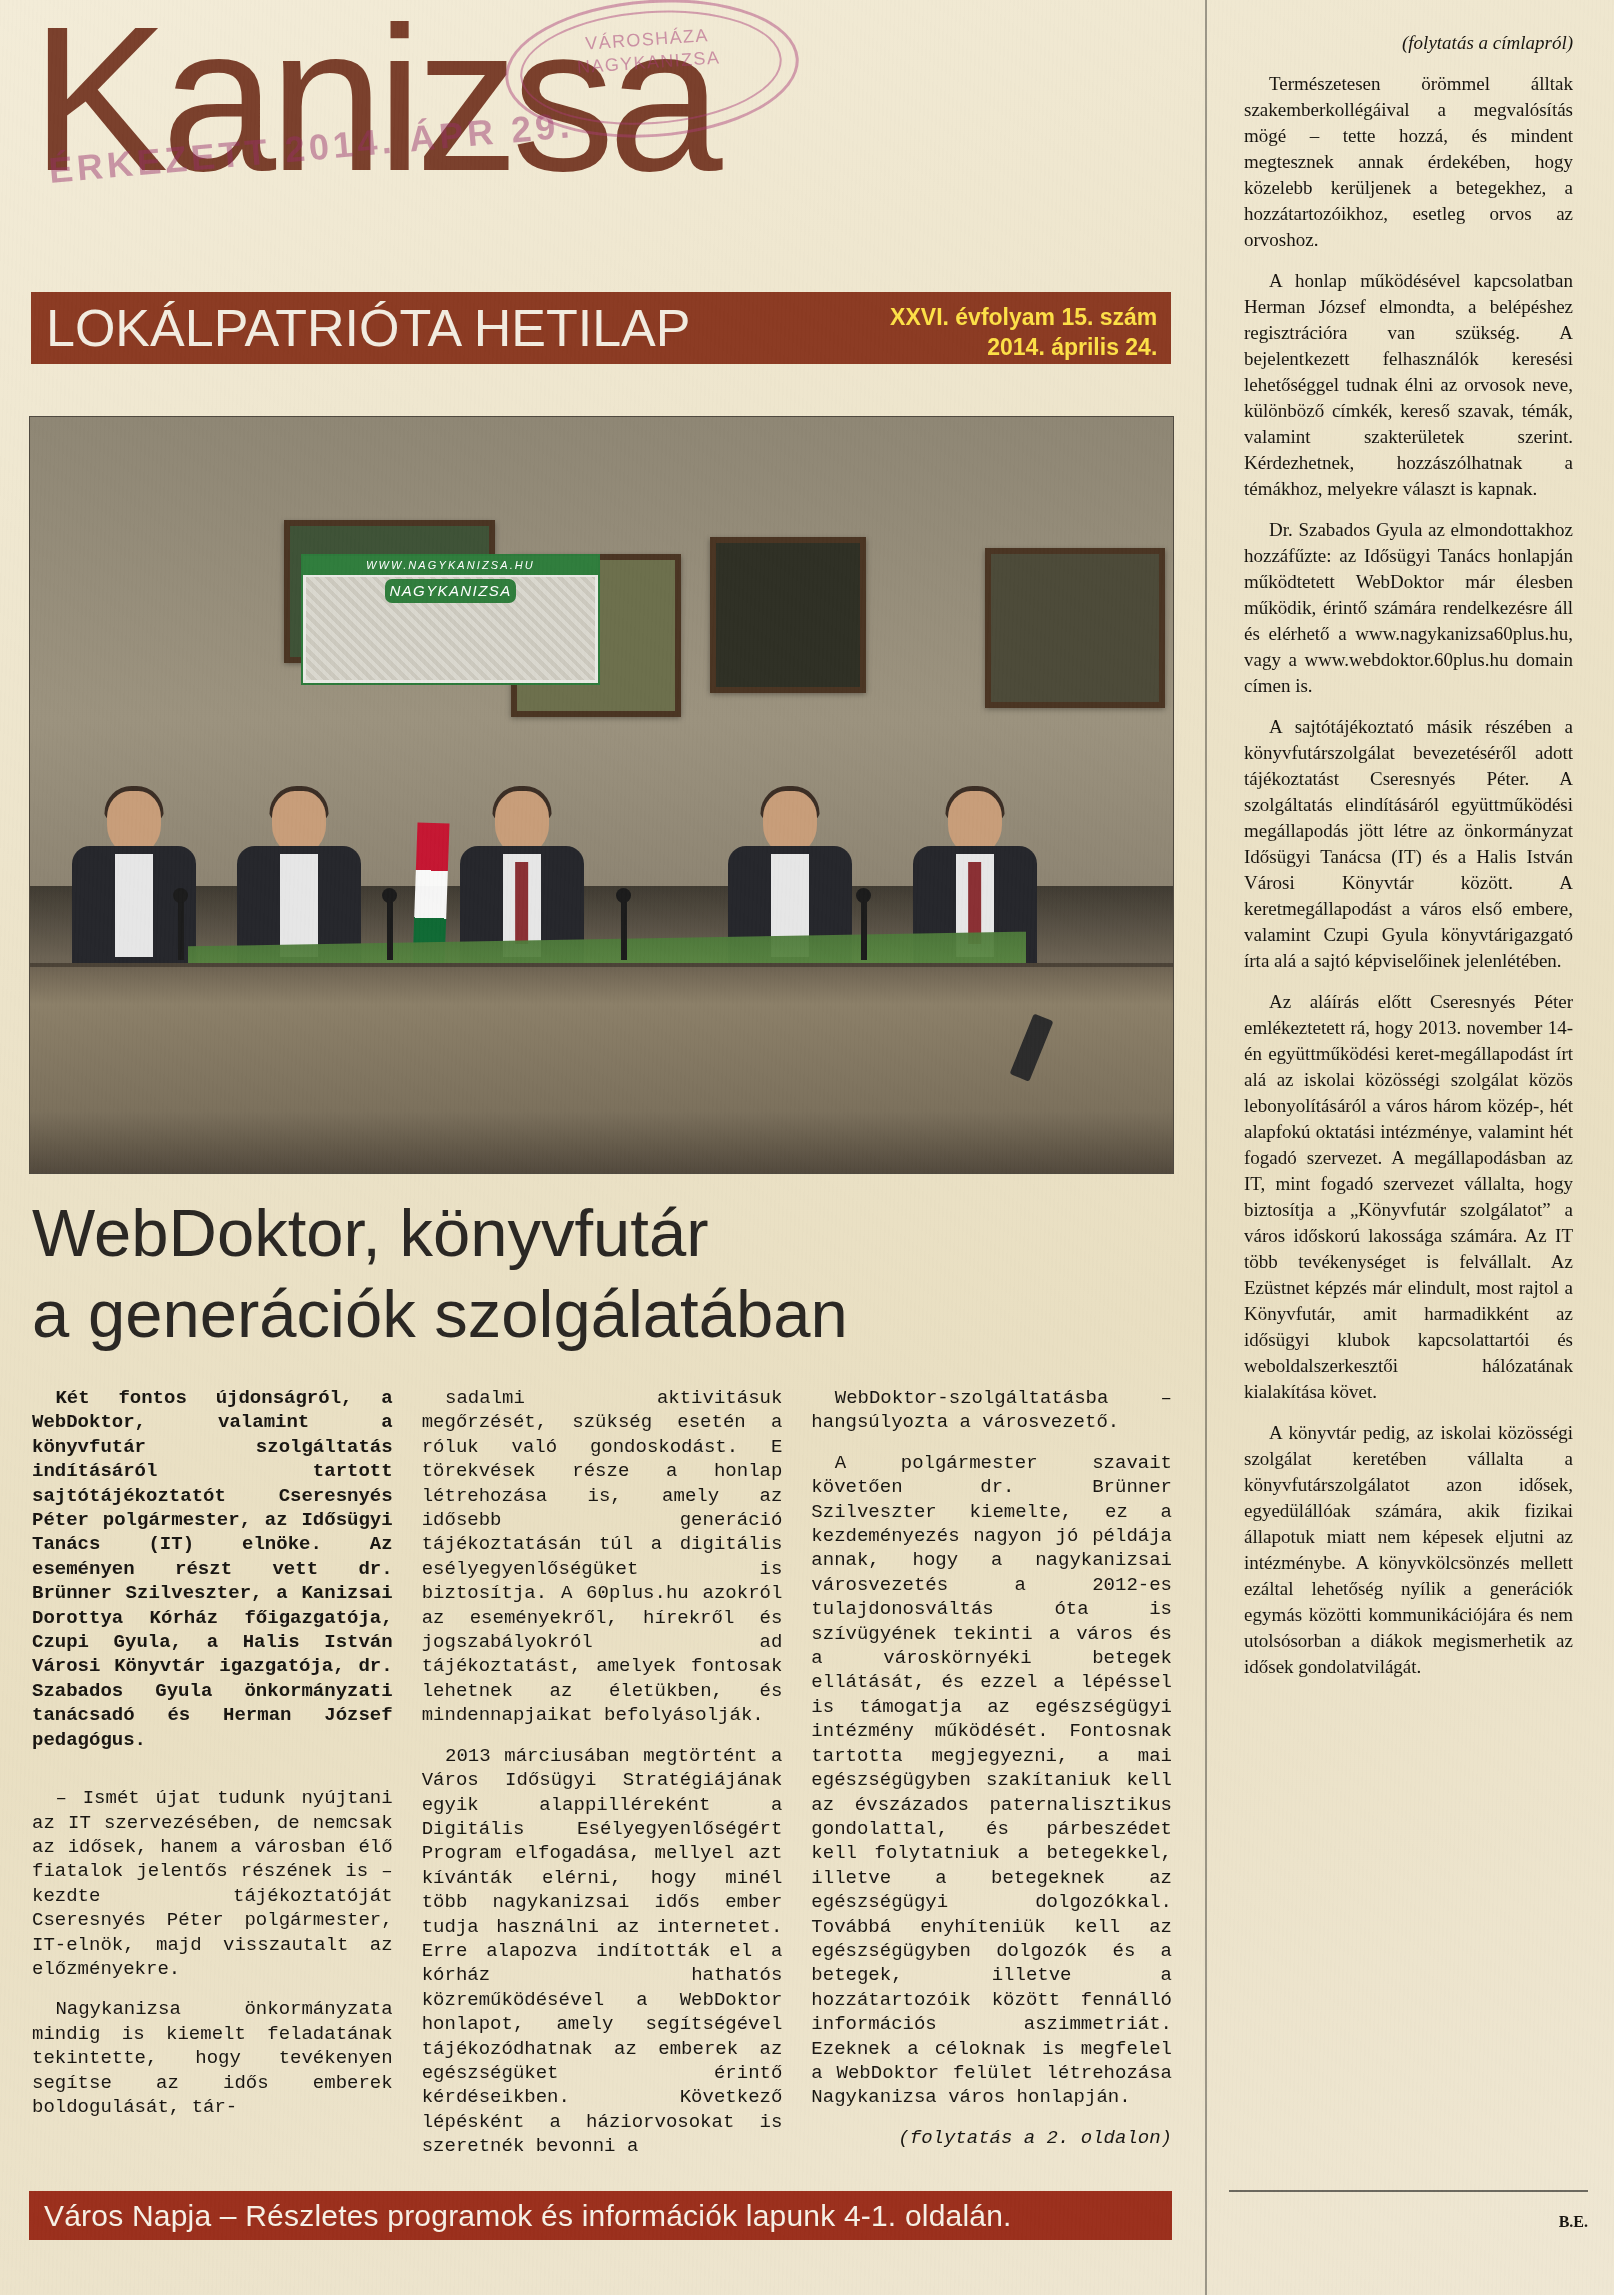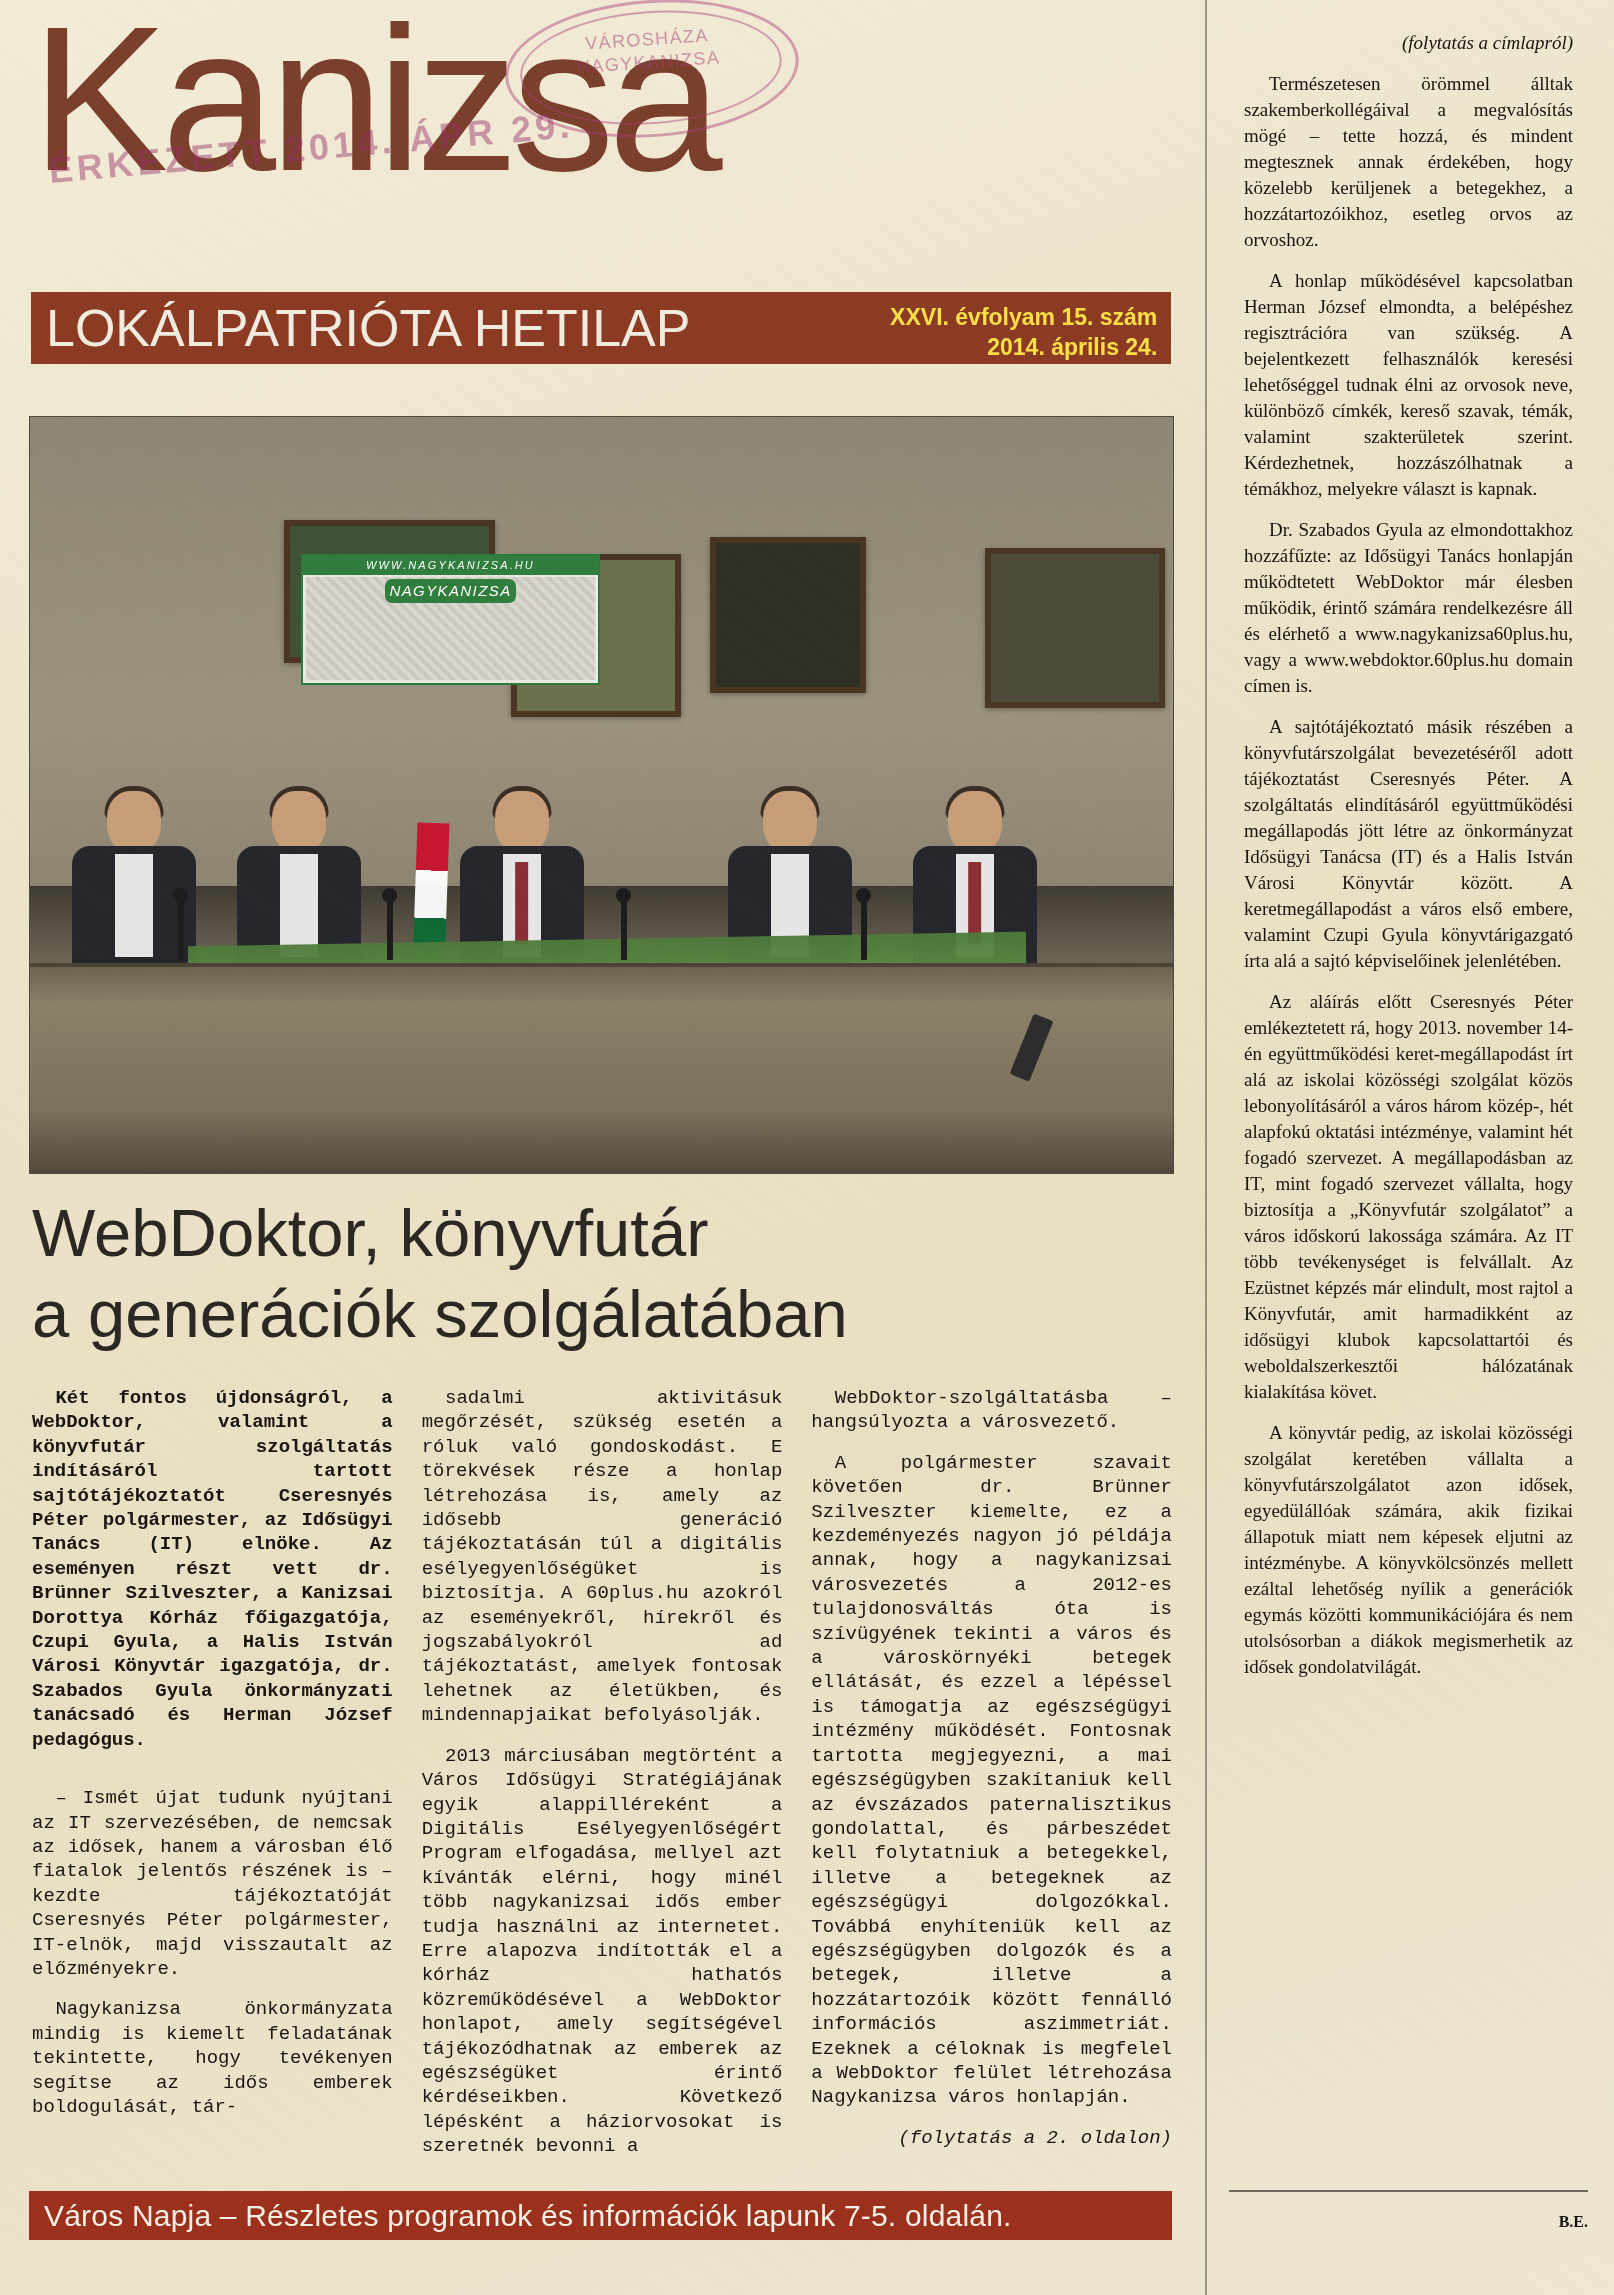"Város Napja – Részletes programok" span { text: 7-5 -> 4-1 }
